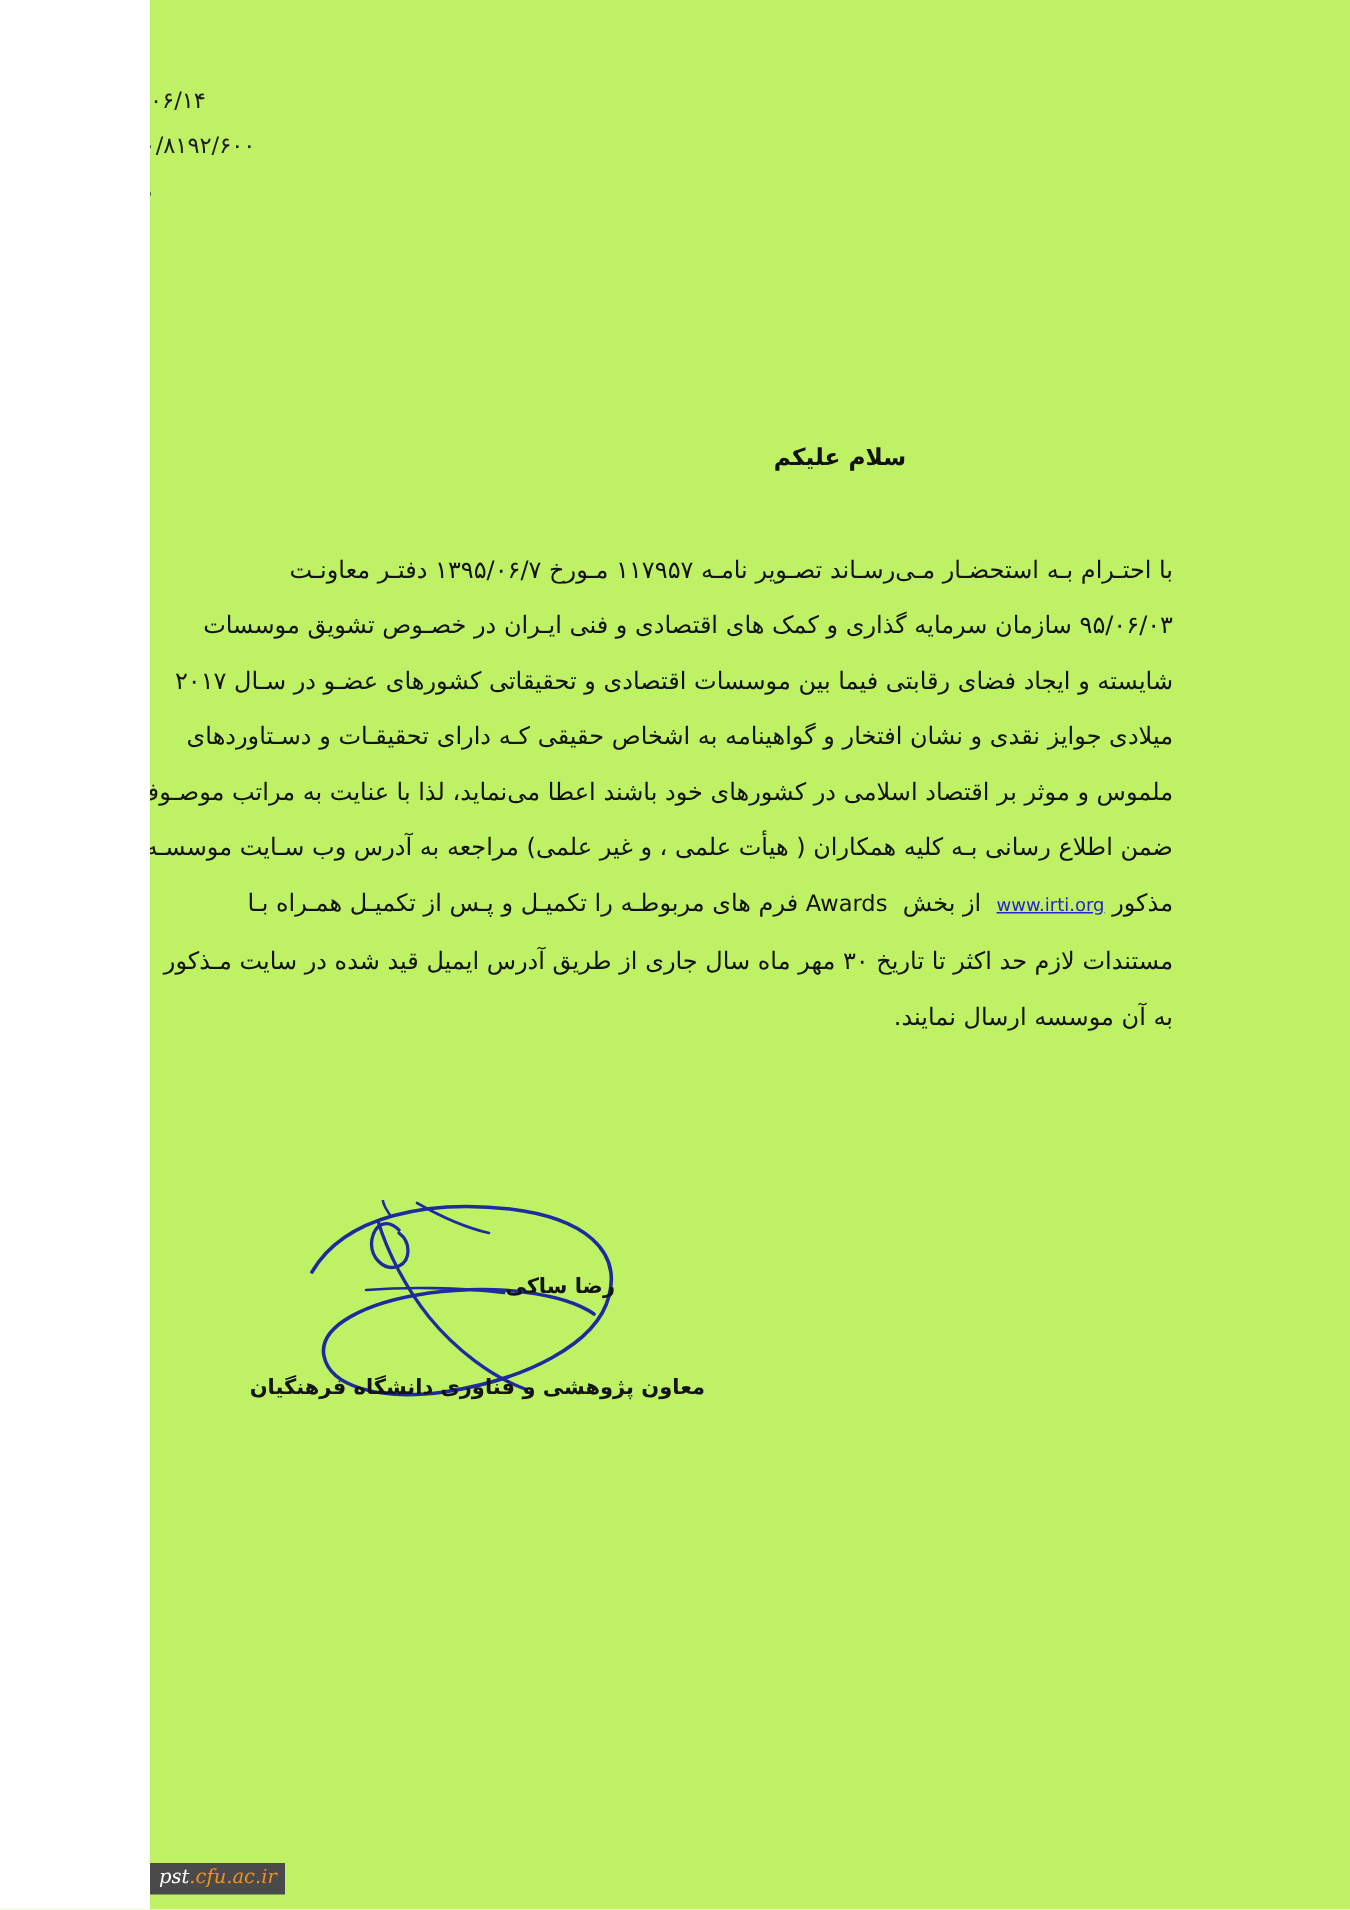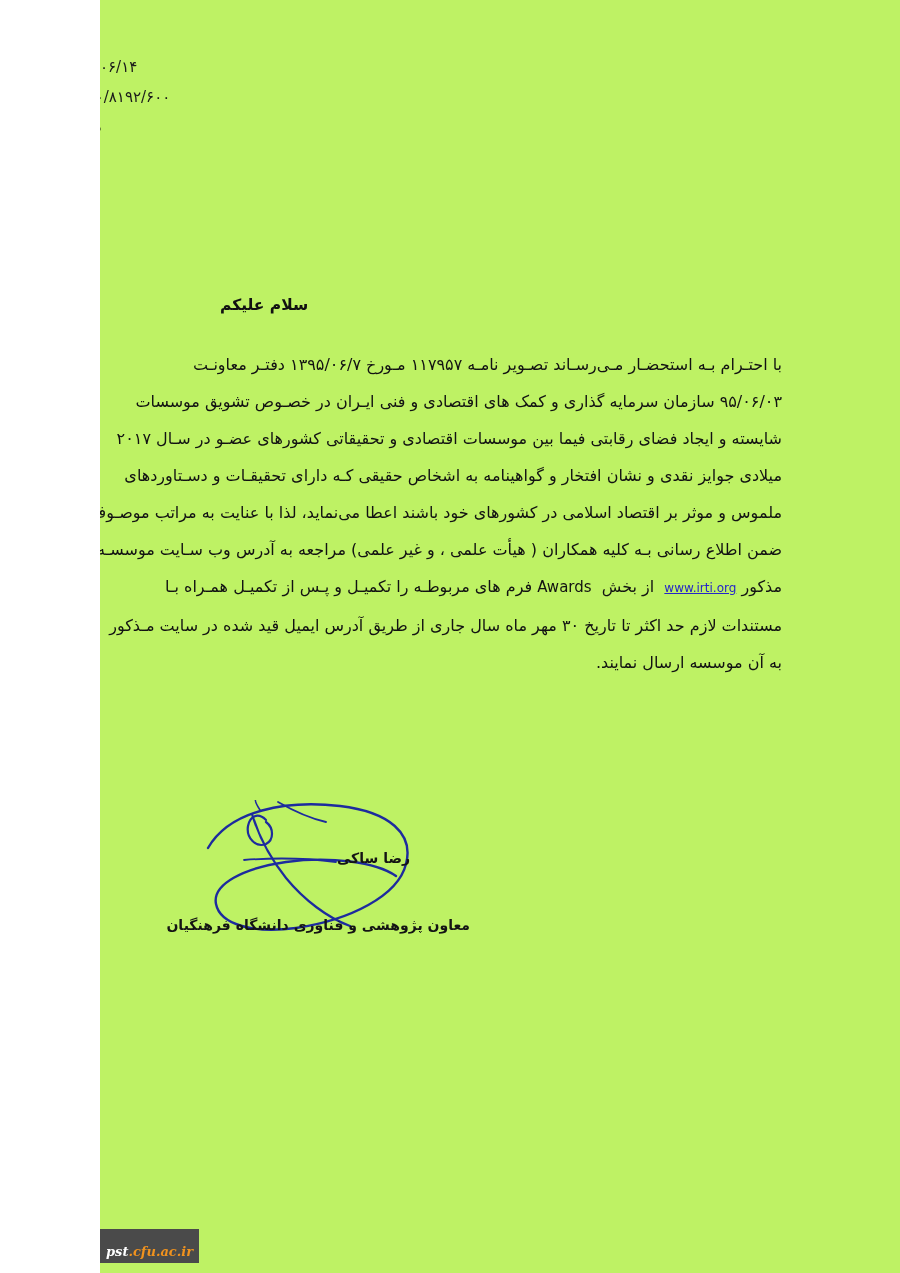"سلام علیکم" .salutation { text-align: left -> center }
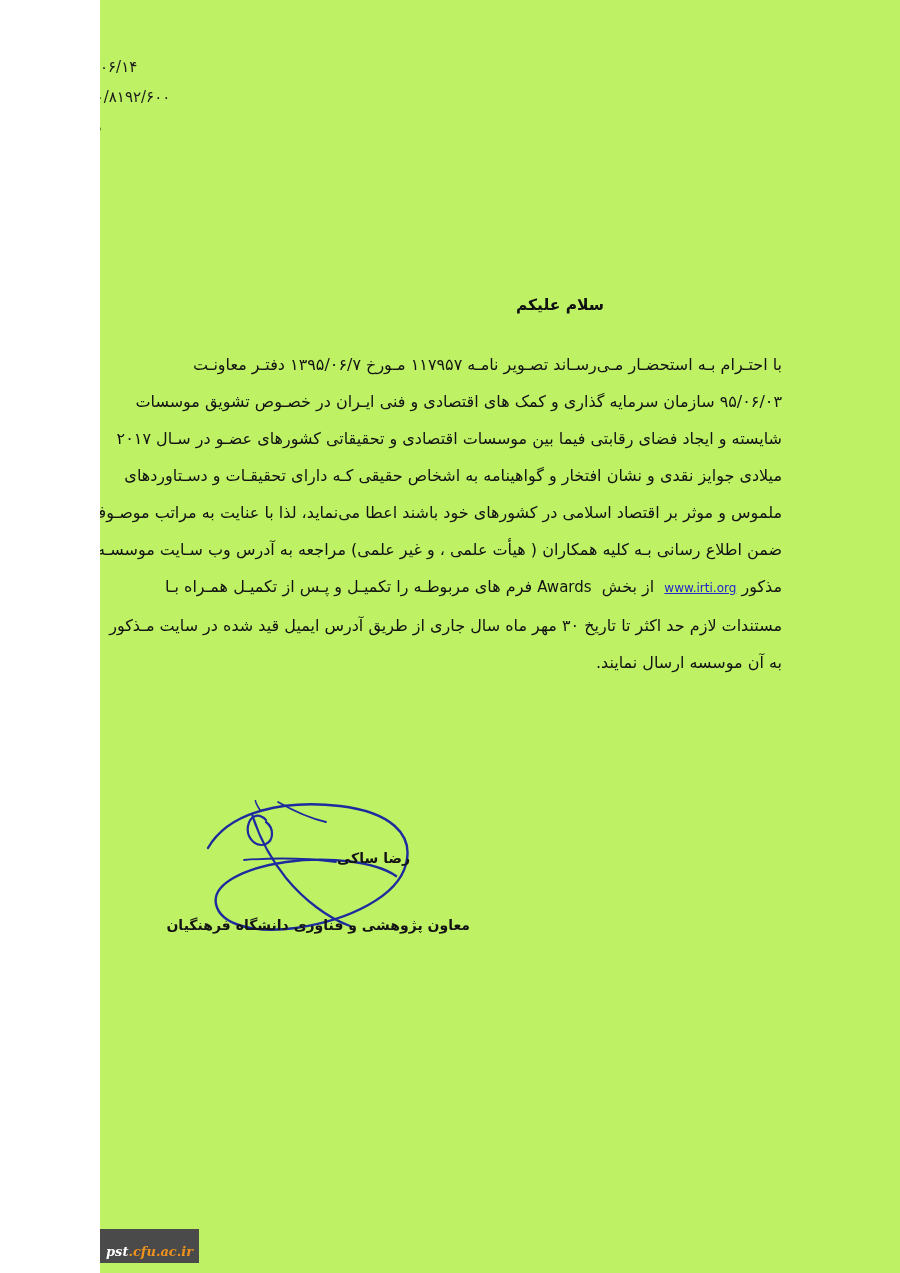"با احتـرام بـه استحضـار مـیرسـاند" .body-text { top: 346px -> 361px }
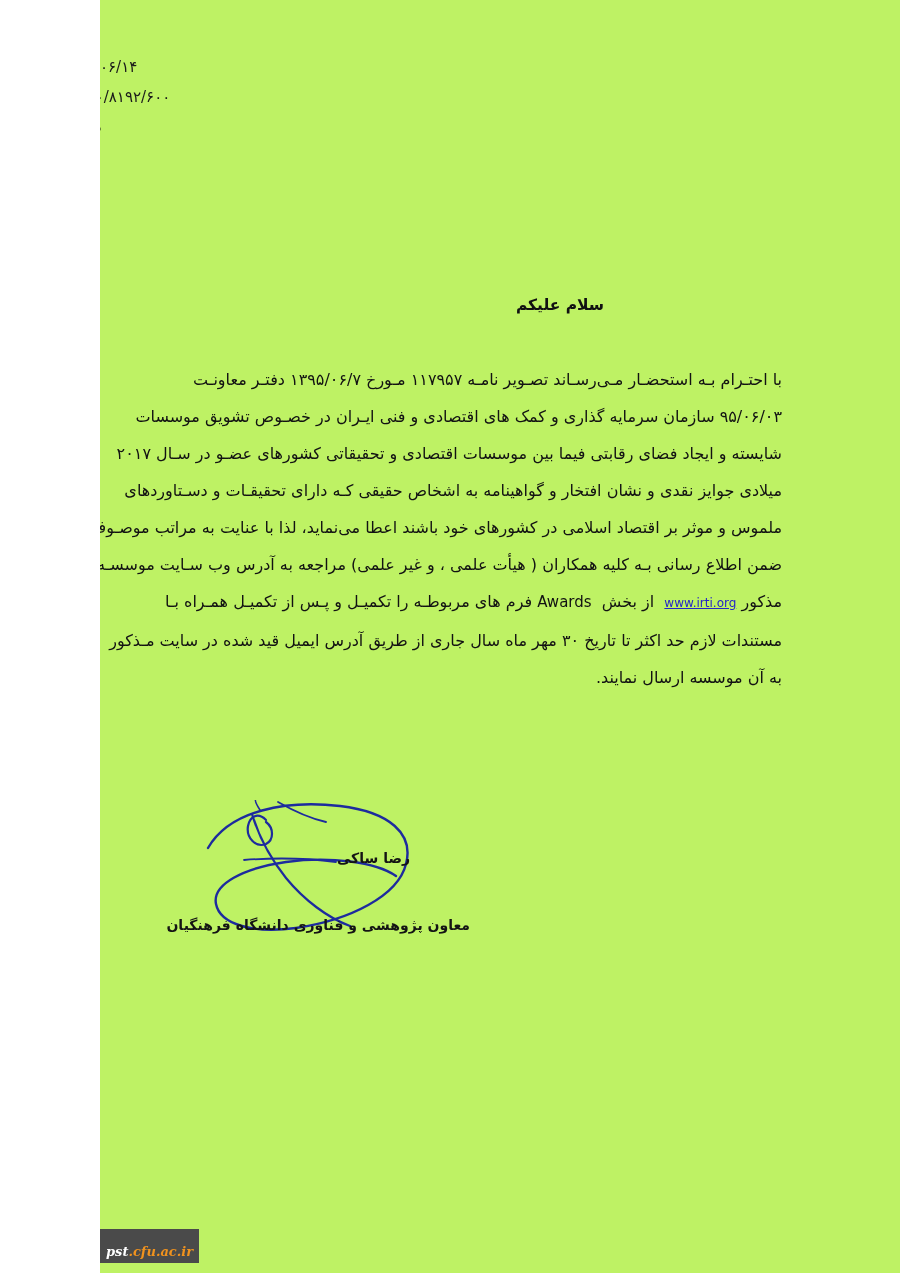"pst.cfu.ac.ir" .watermark { font-weight: bold -> normal; padding: 16px 6px 4px 6px -> 3px 6px 4px 6px }
